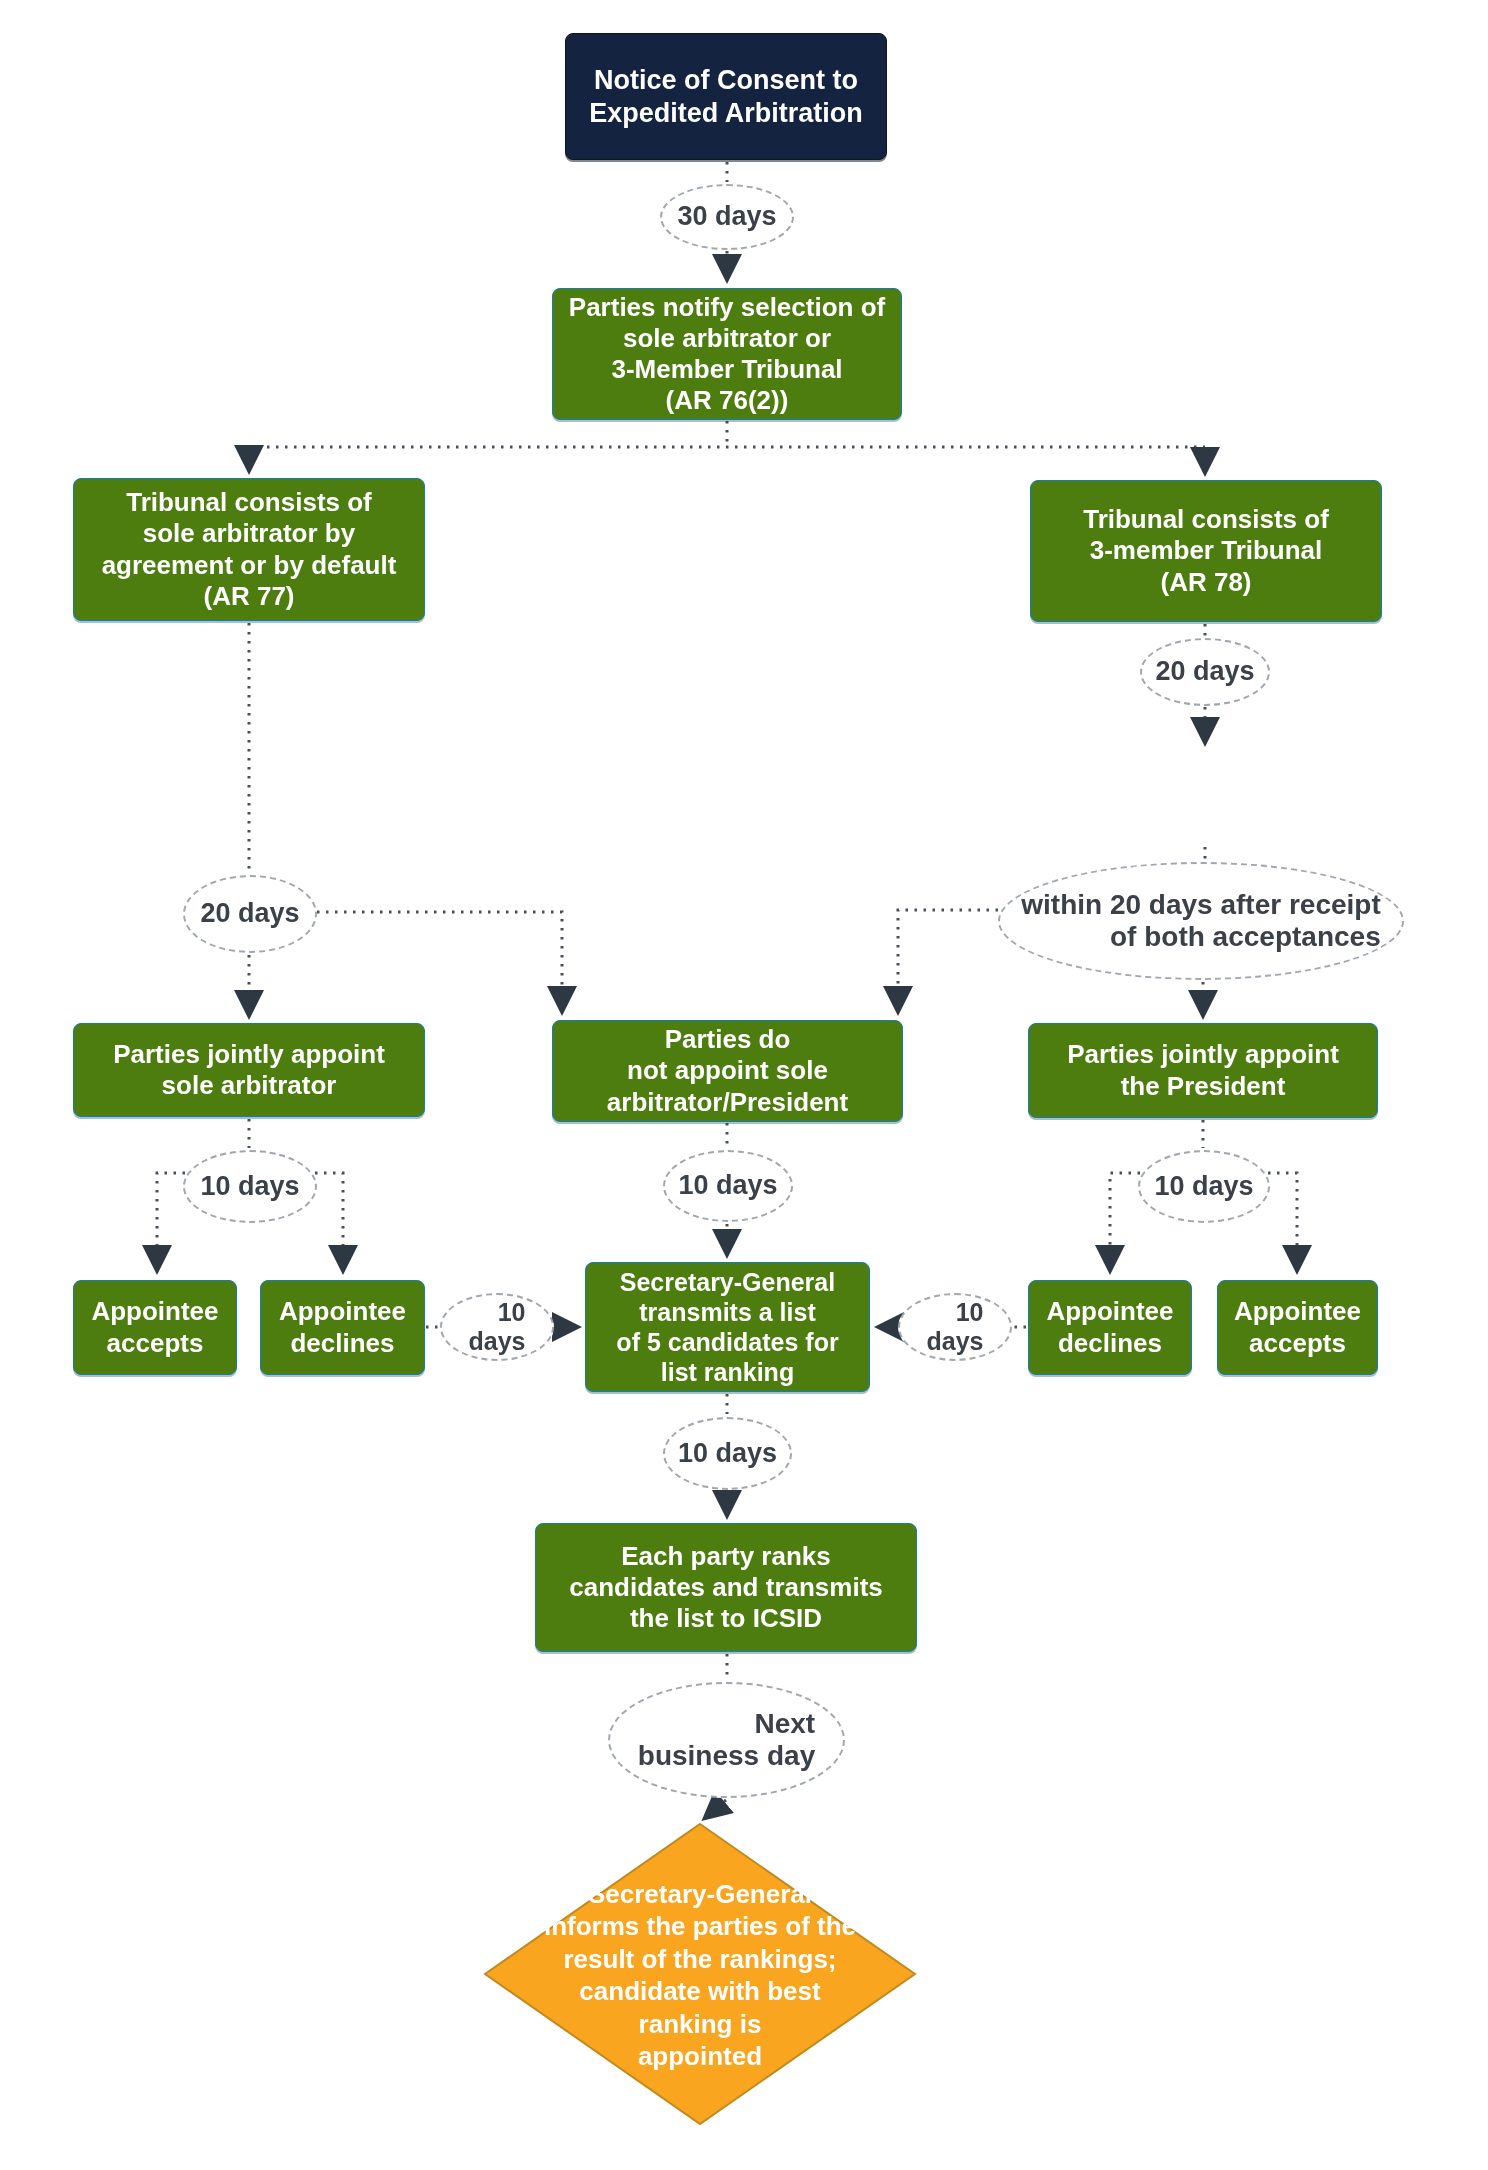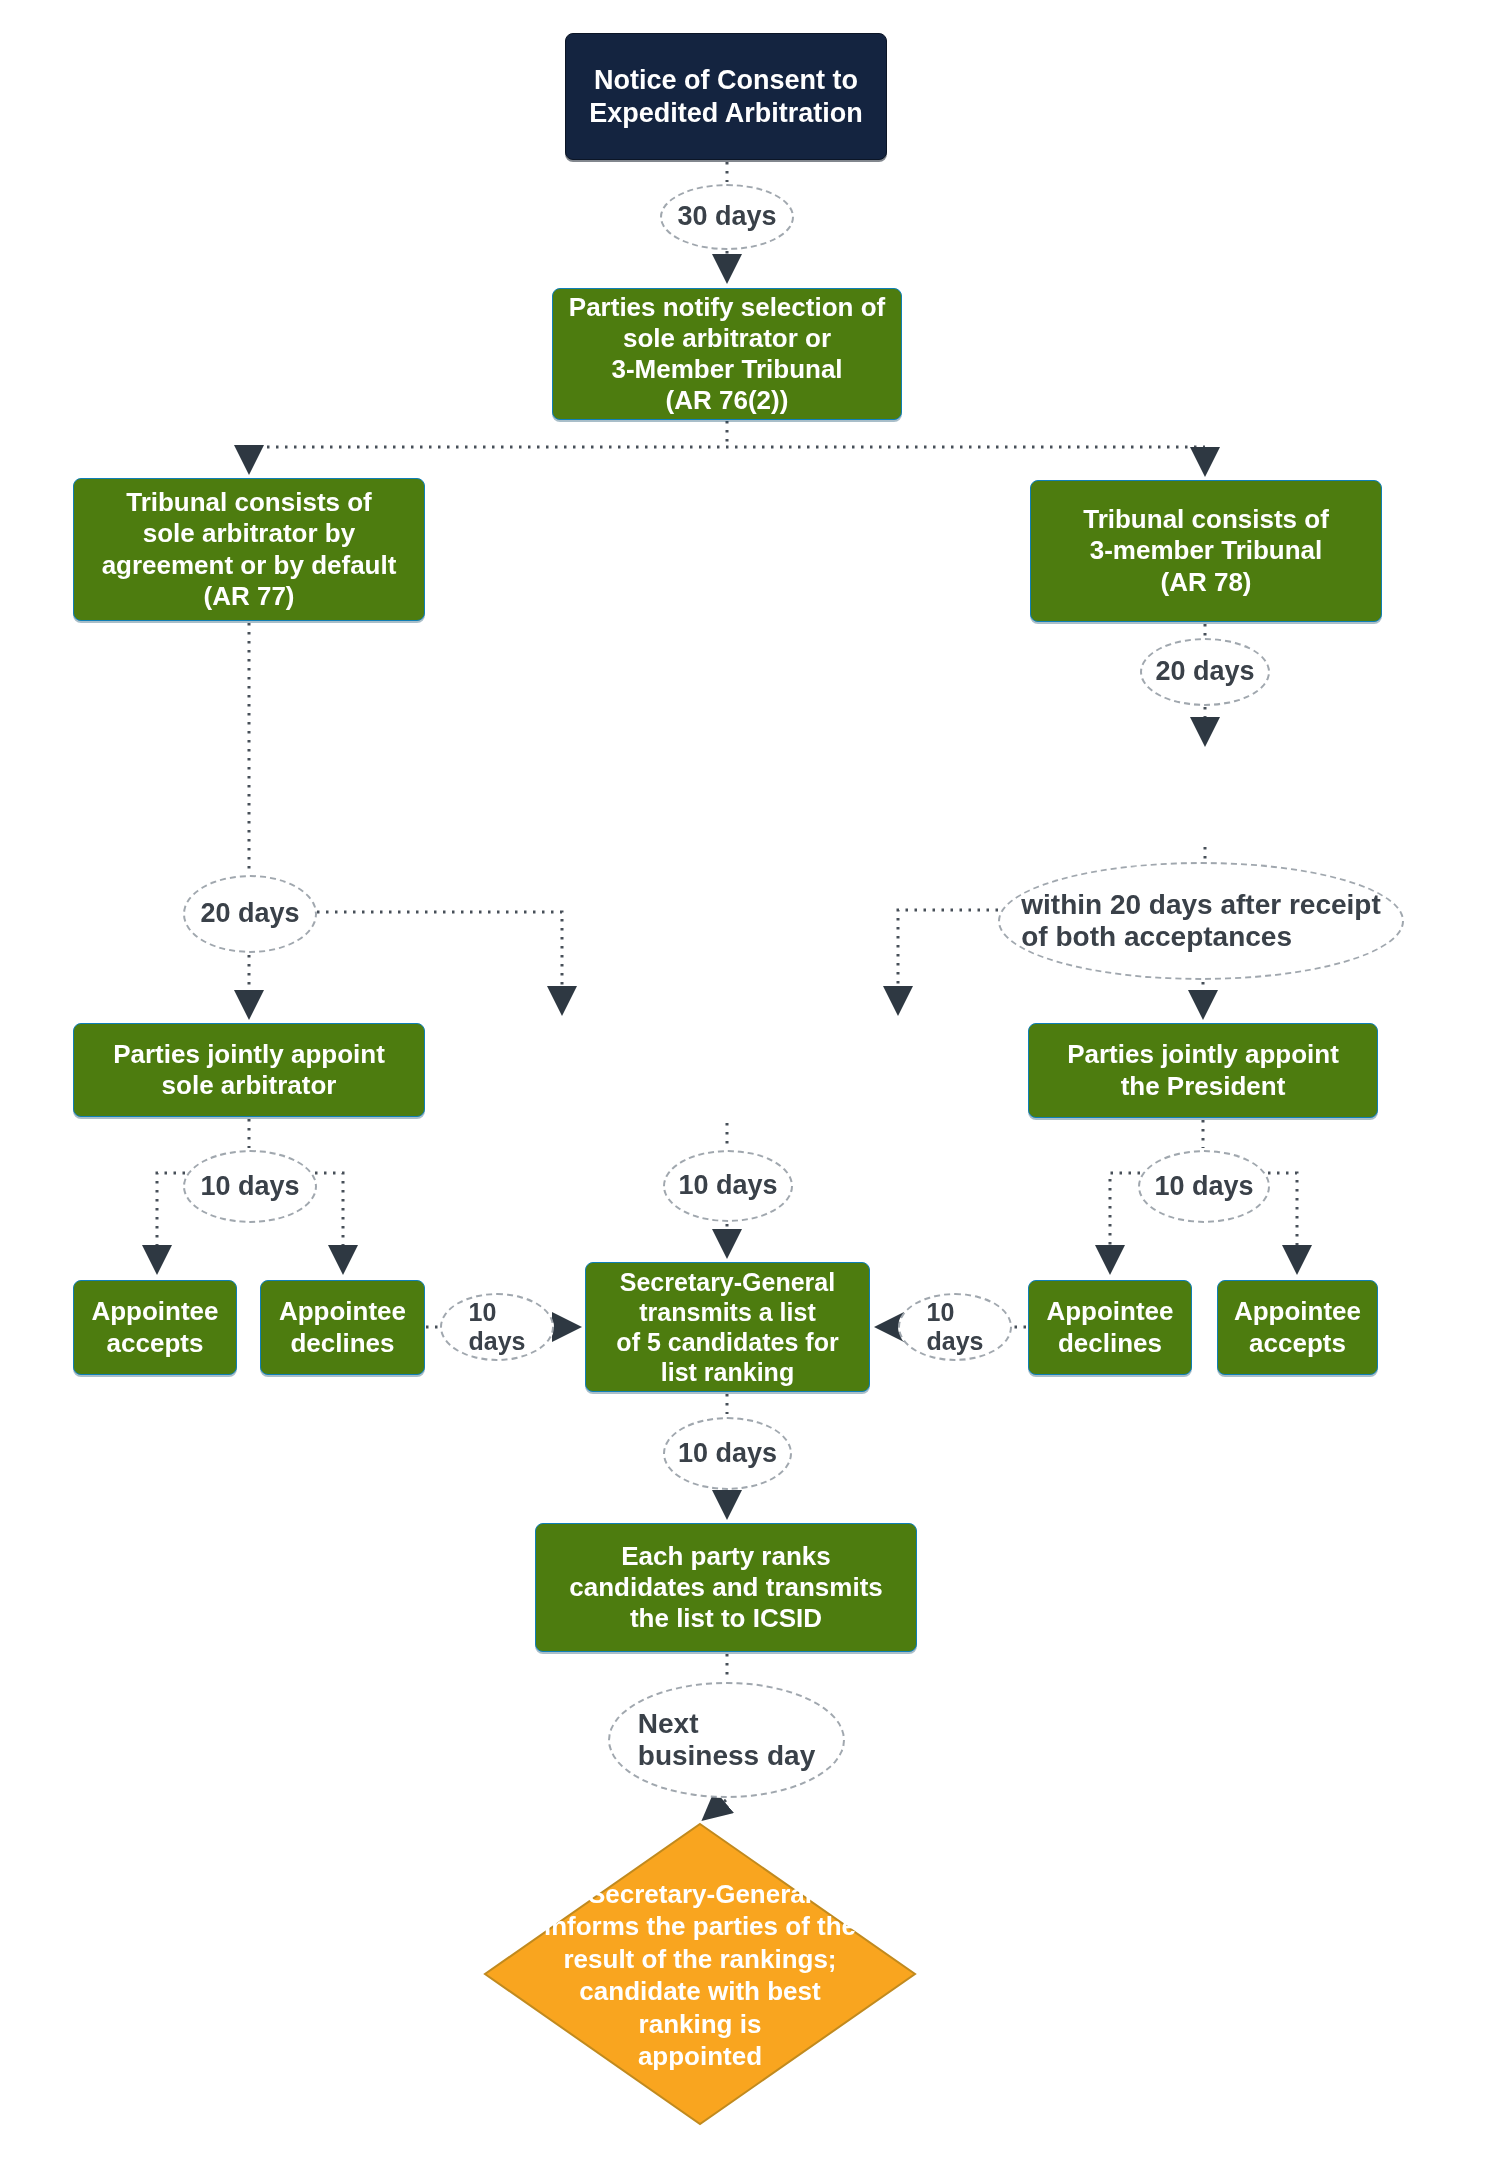"30 days" .ell { text-align: left -> right }
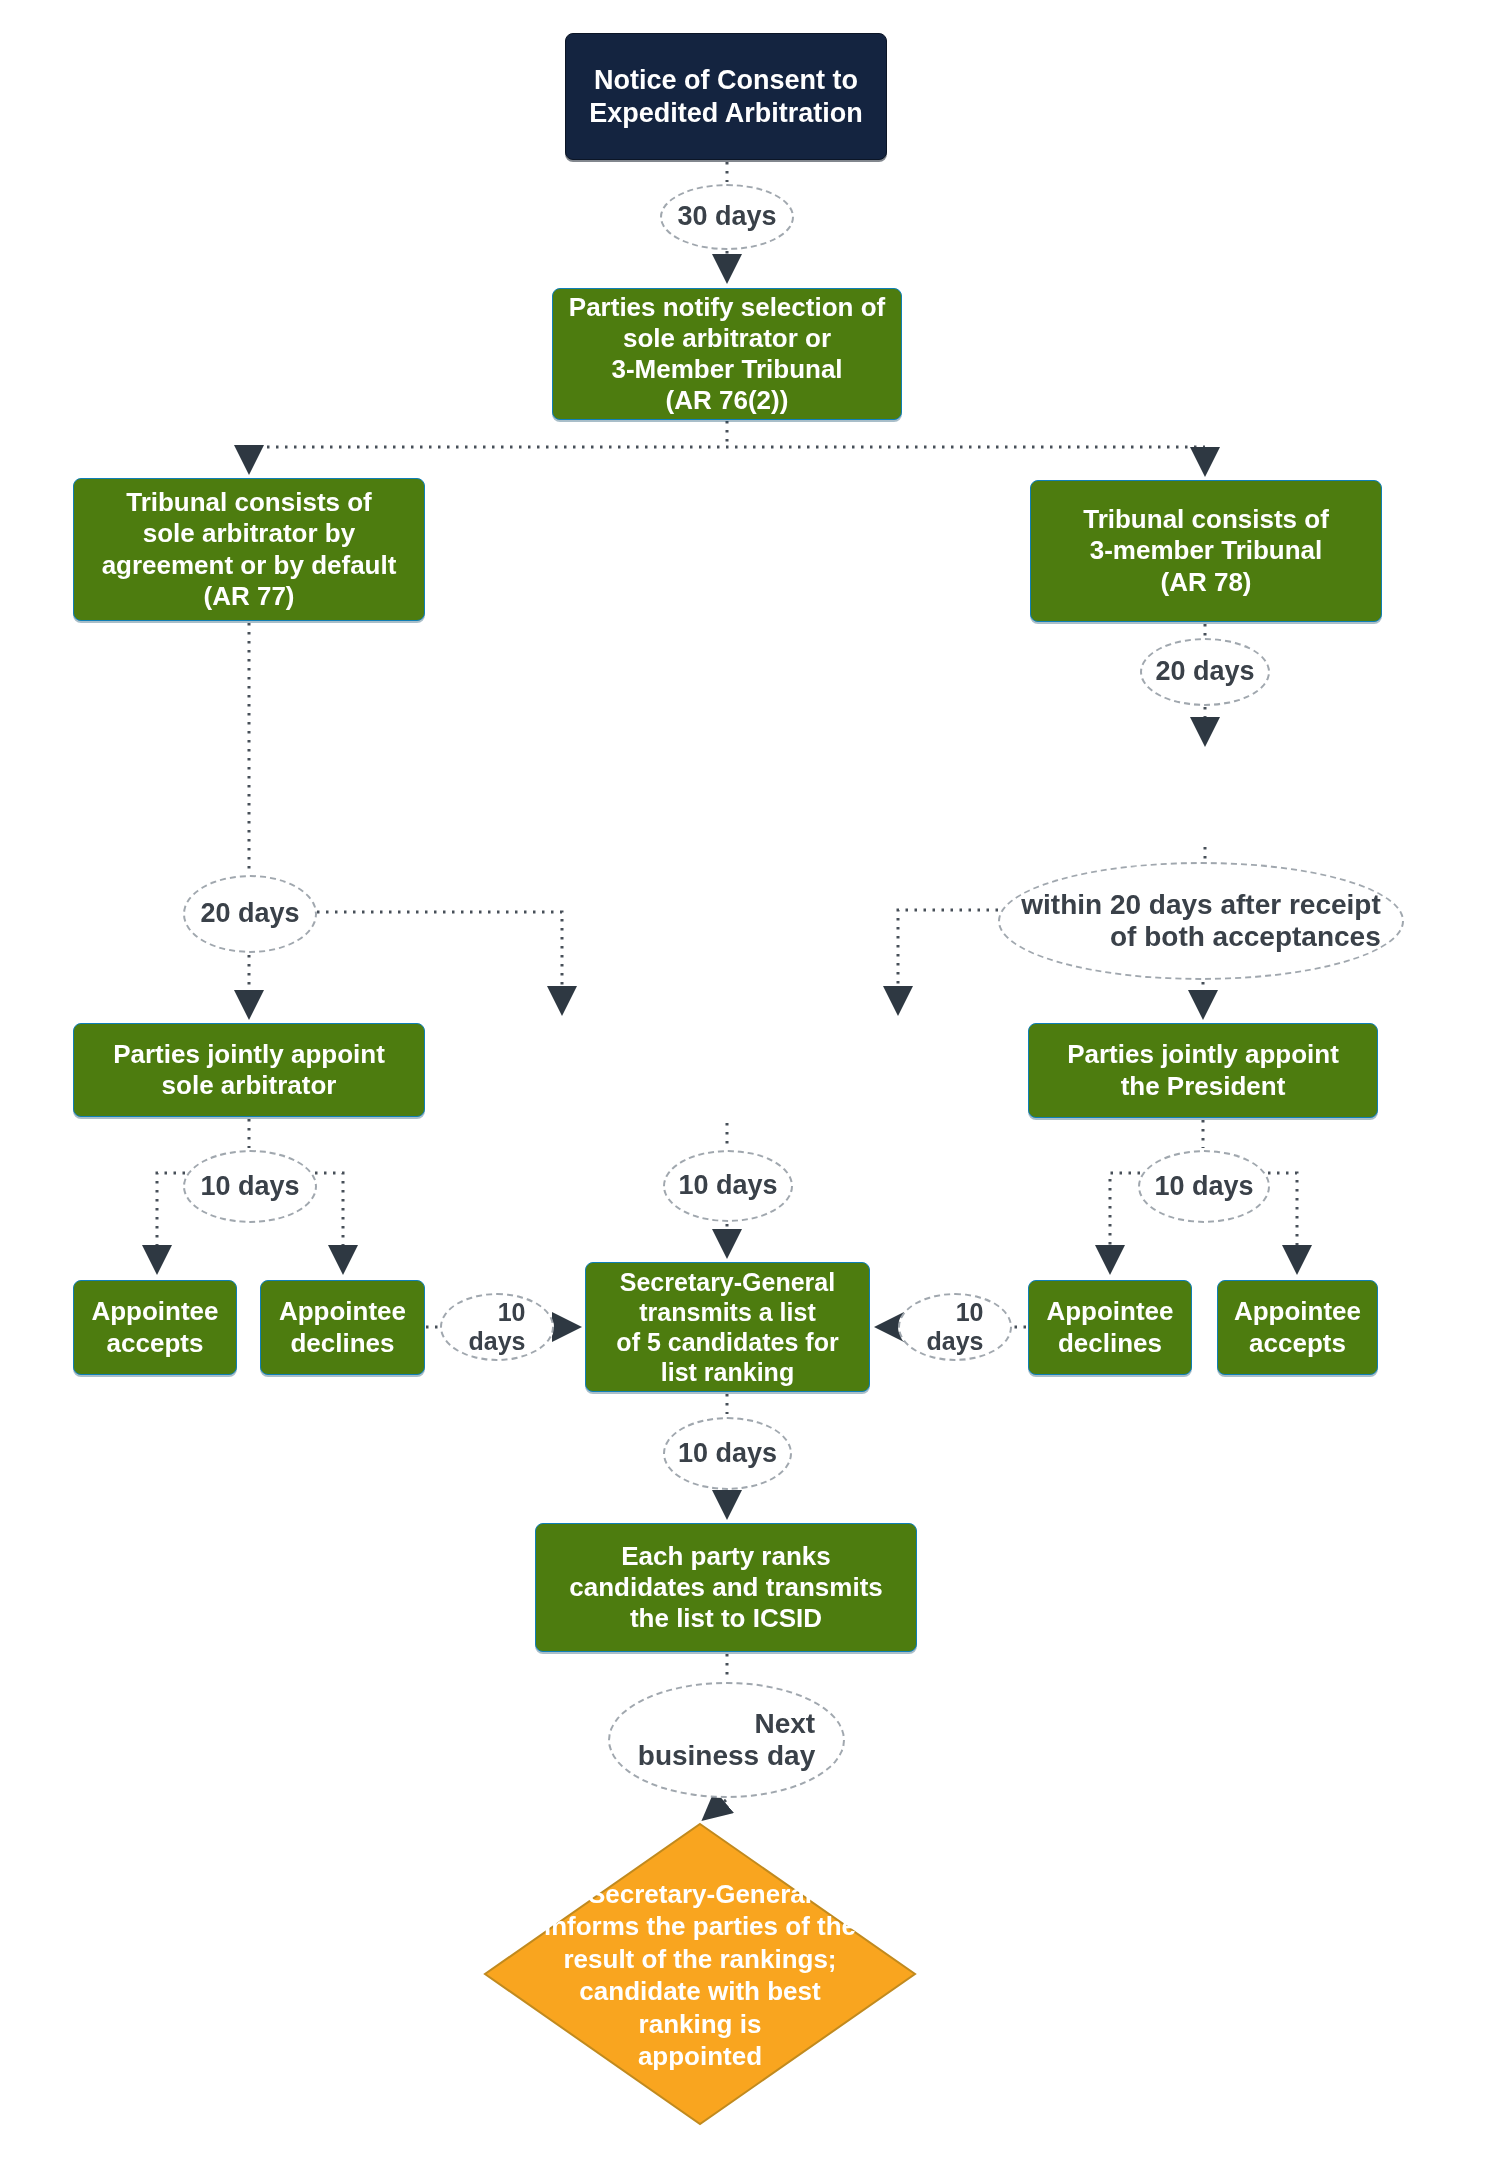"Parties do" div.box { html: none -> <div>Parties do not appoint sole arbitrator/President</div> }
